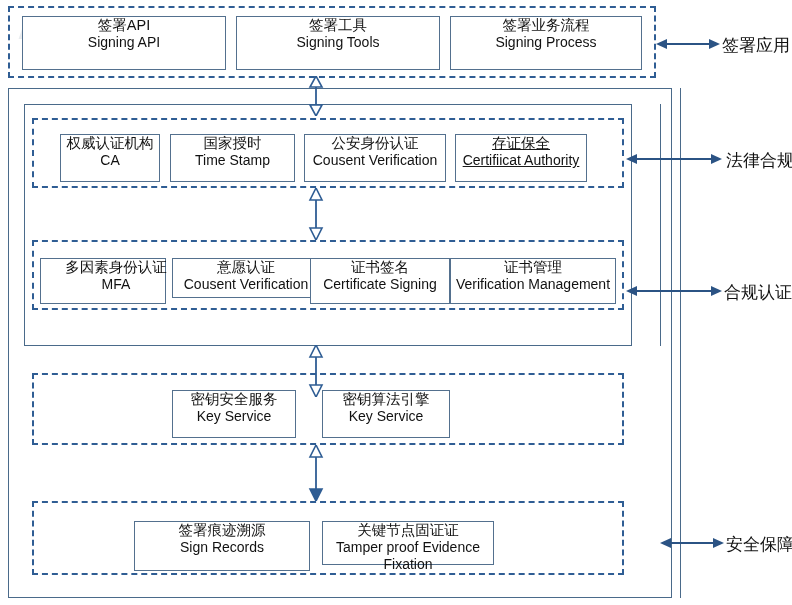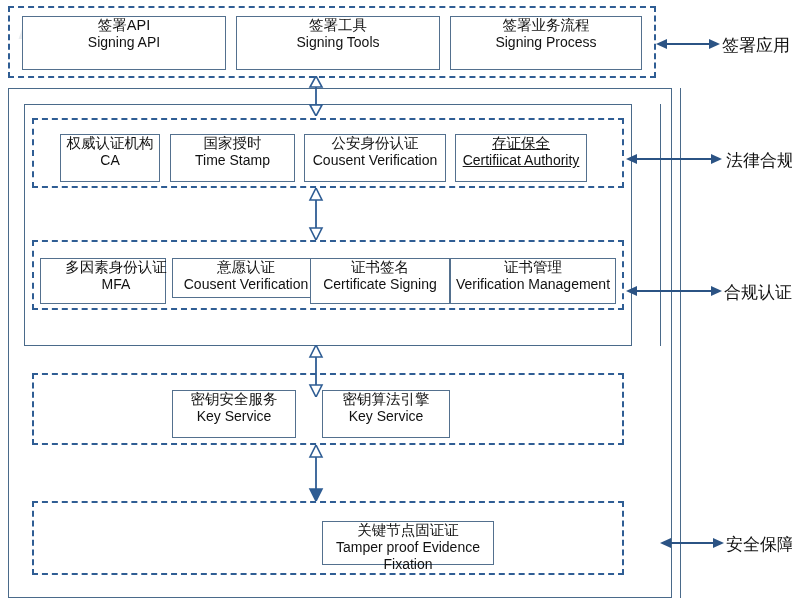"签署痕迹溯源" div.node { html: none -> <div> <span>签署痕迹溯源</span> <span>Sign Records</span> </div> }
